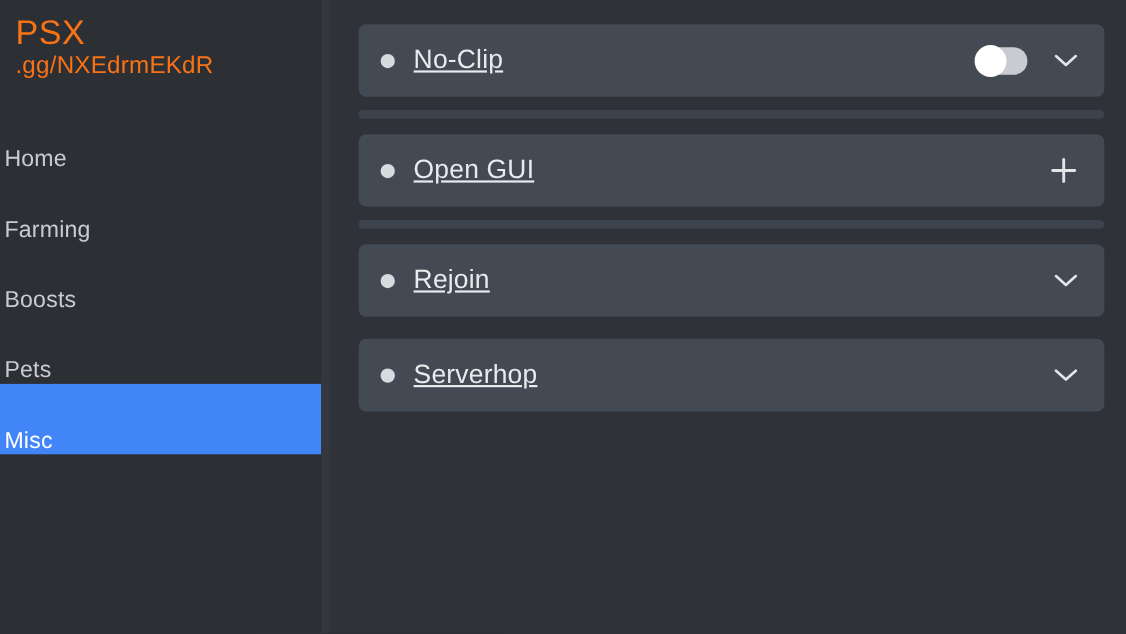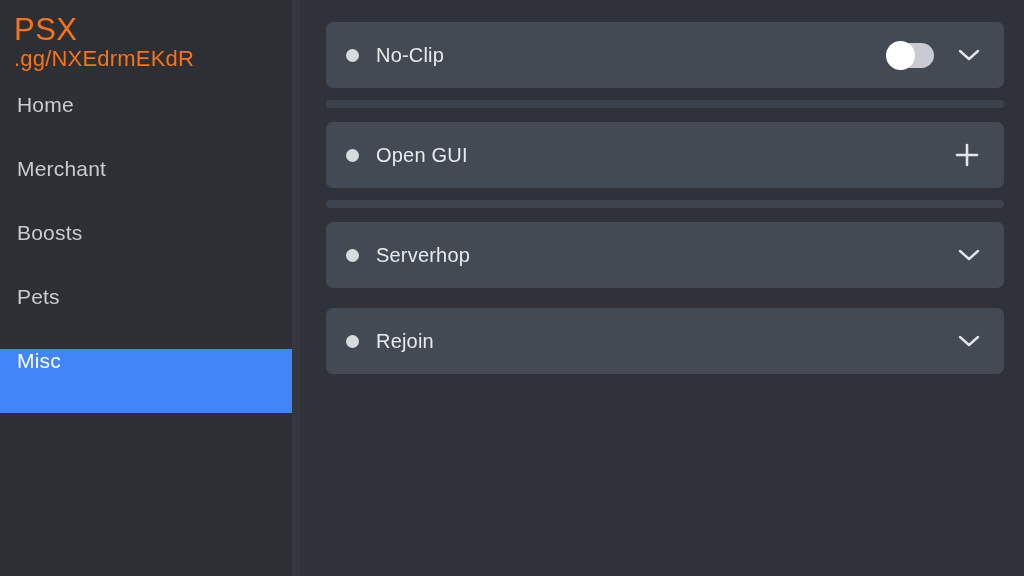"No-Clip" .row-label { font-size: 20px -> 24px; text-decoration: none -> underline }
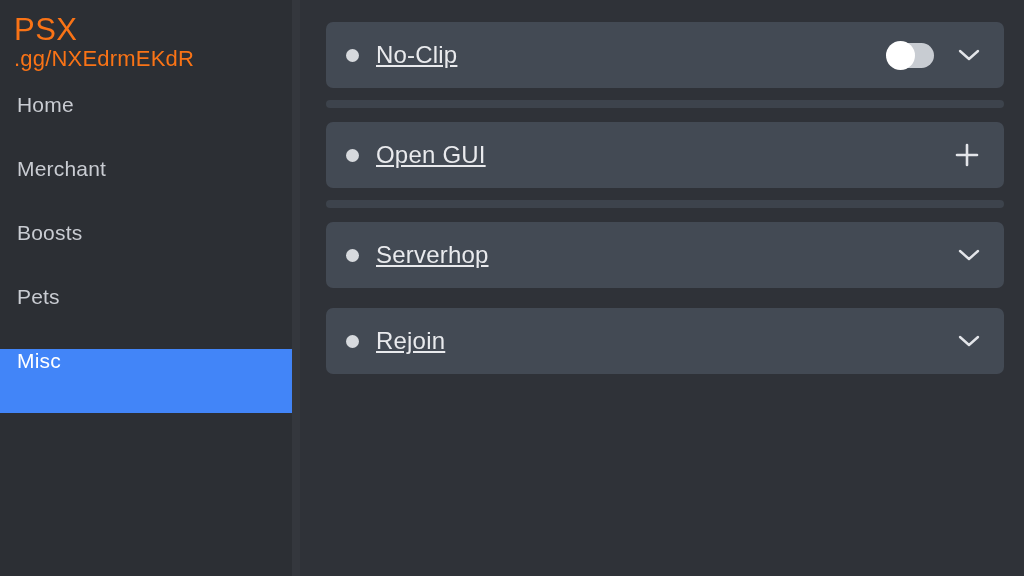"Home" .nav-item { align-items: flex-start -> flex-end; padding-left: 17px -> 4px }
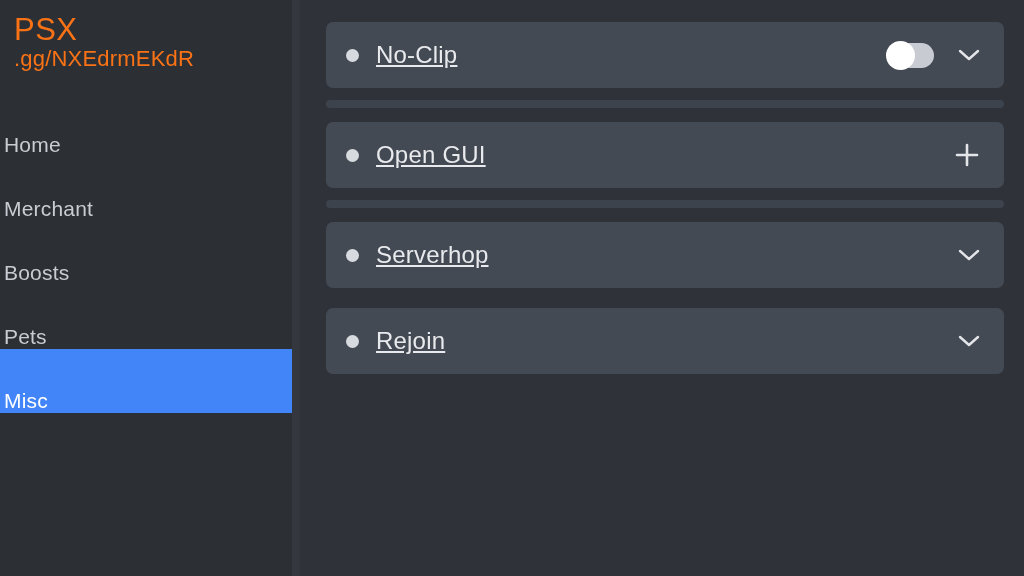"Merchant" span { text: Merchant -> Farming }
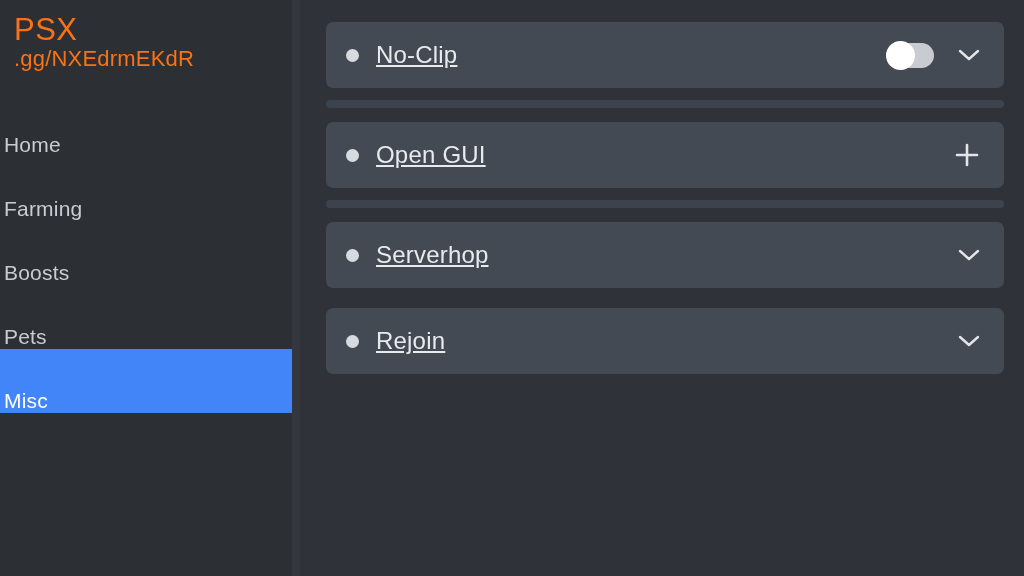"Serverhop" div.row { order: before "Rejoin" -> after "Rejoin" }
